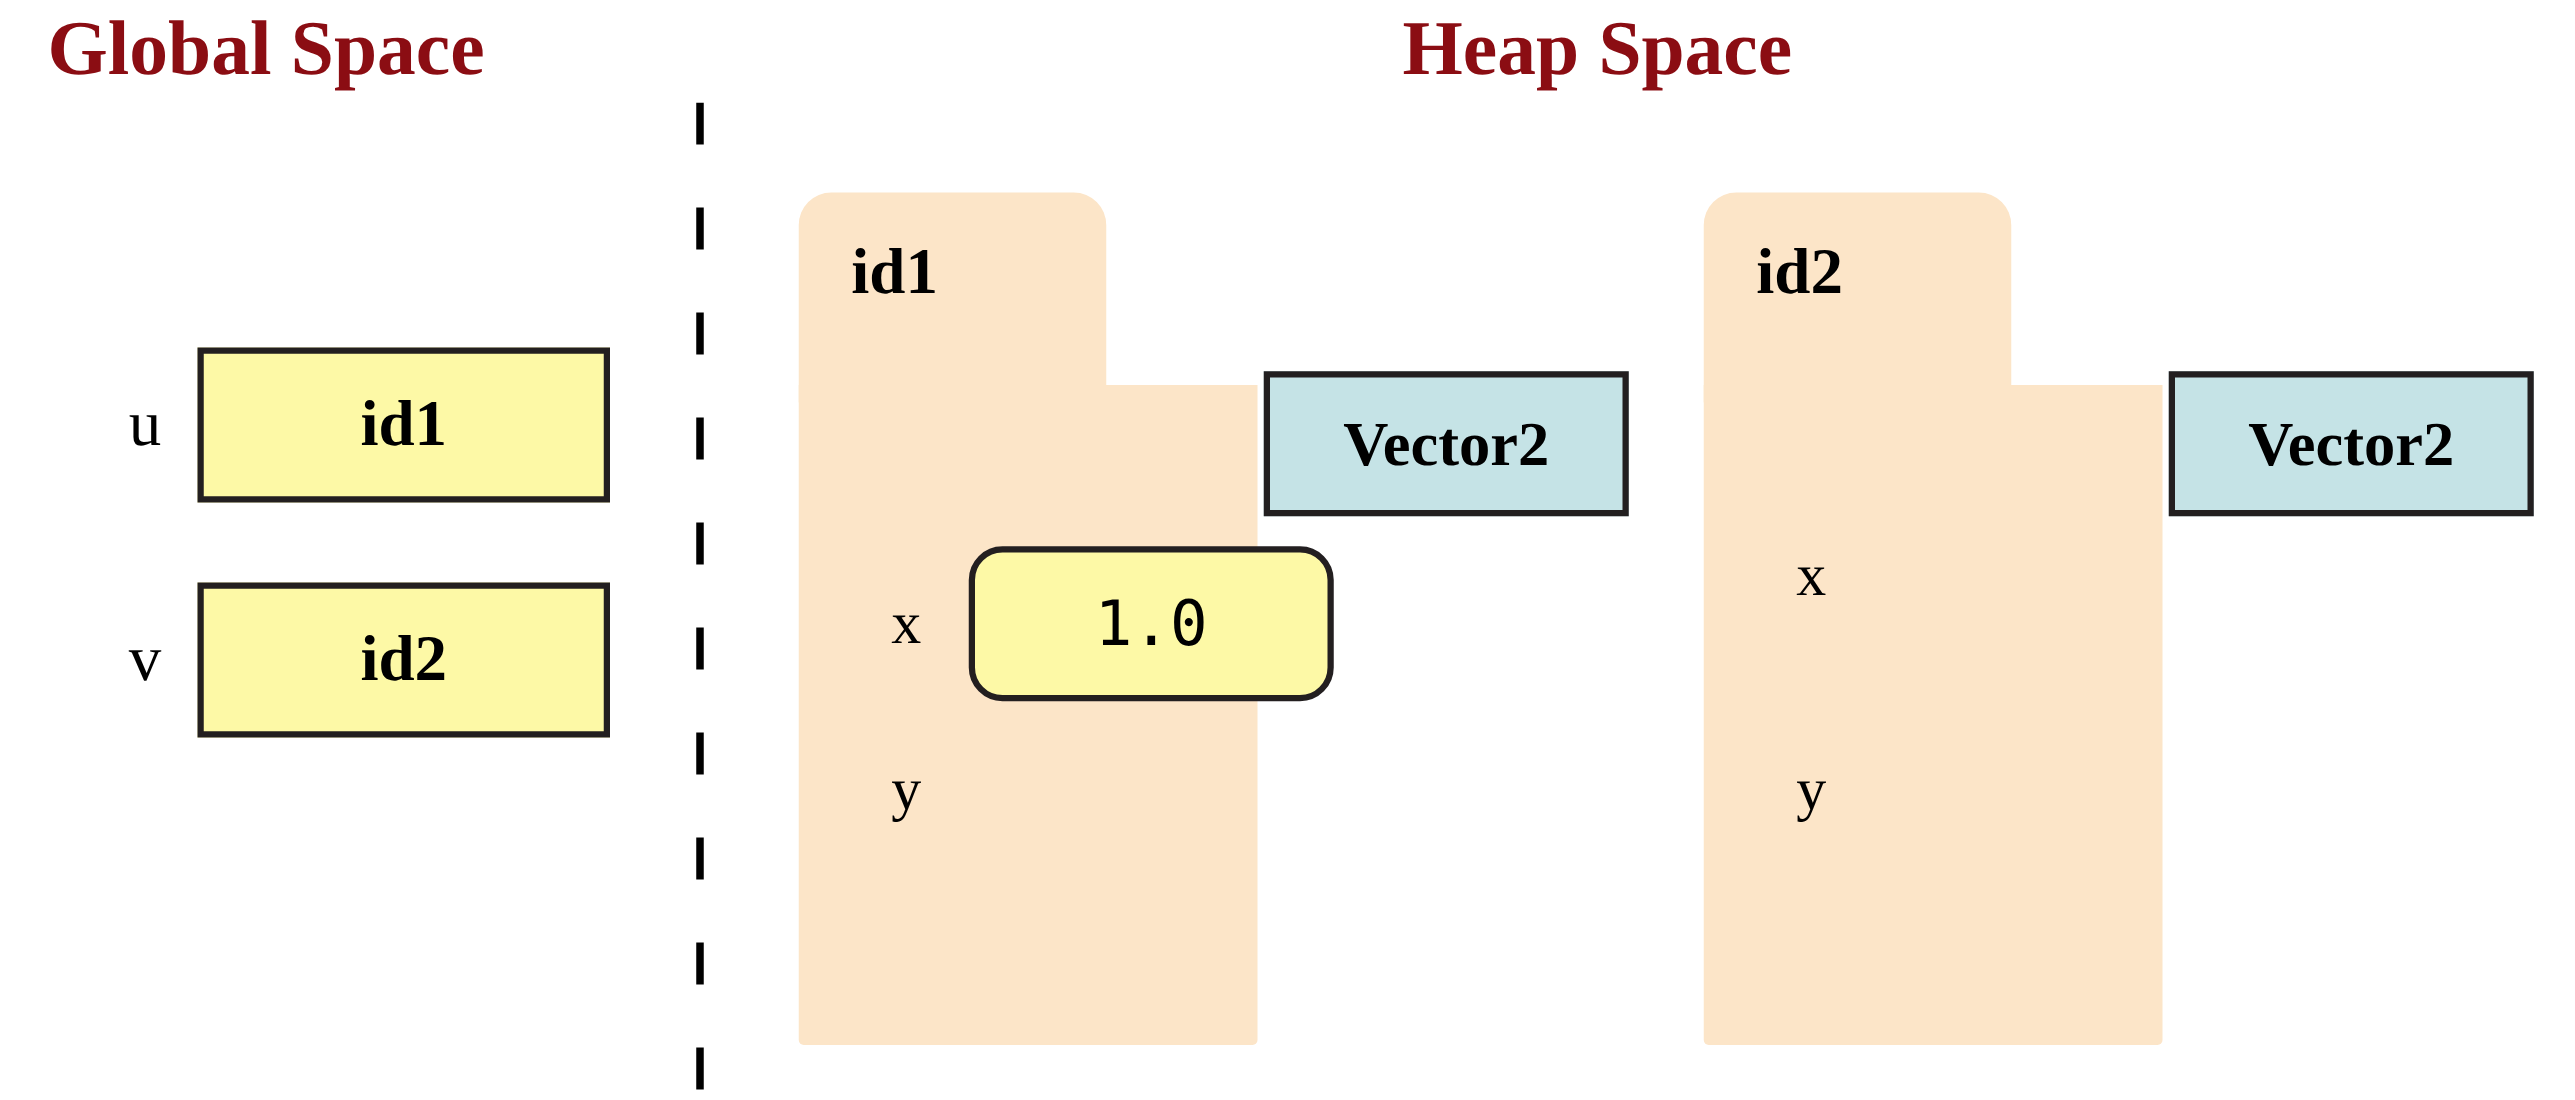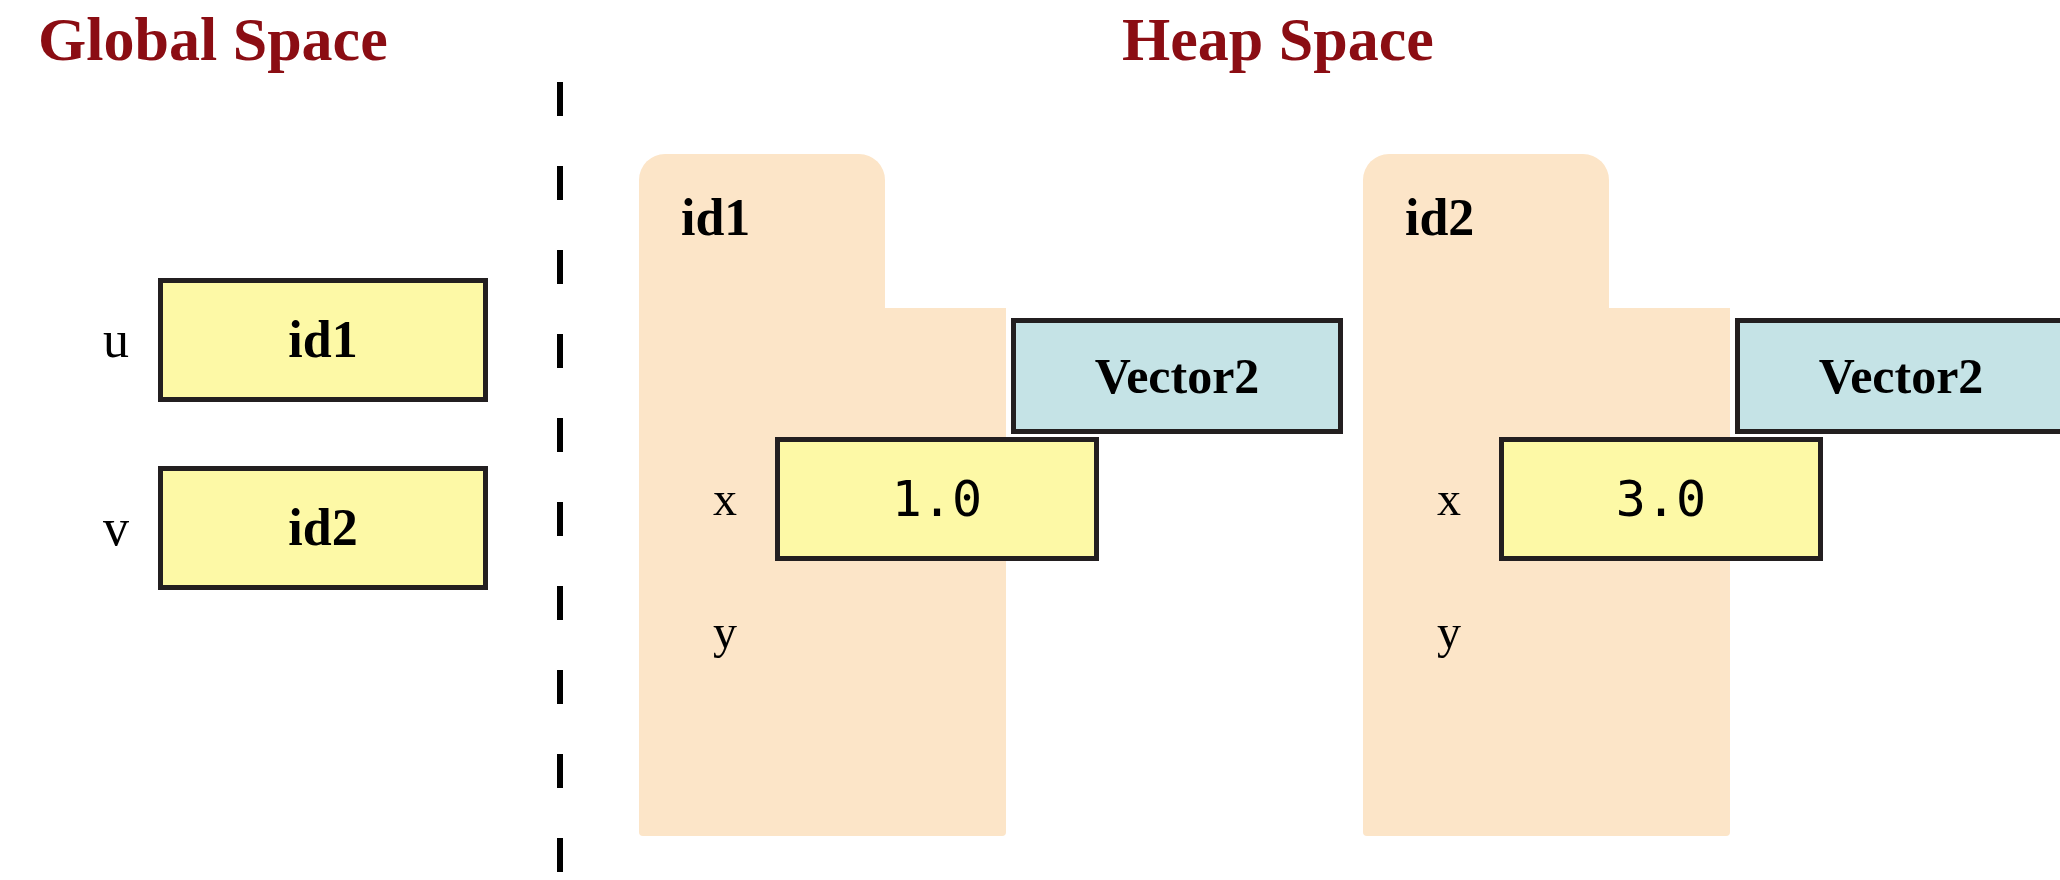"Vector2" .type-badge { top: 164px -> 143px; width: 332px -> 292px }
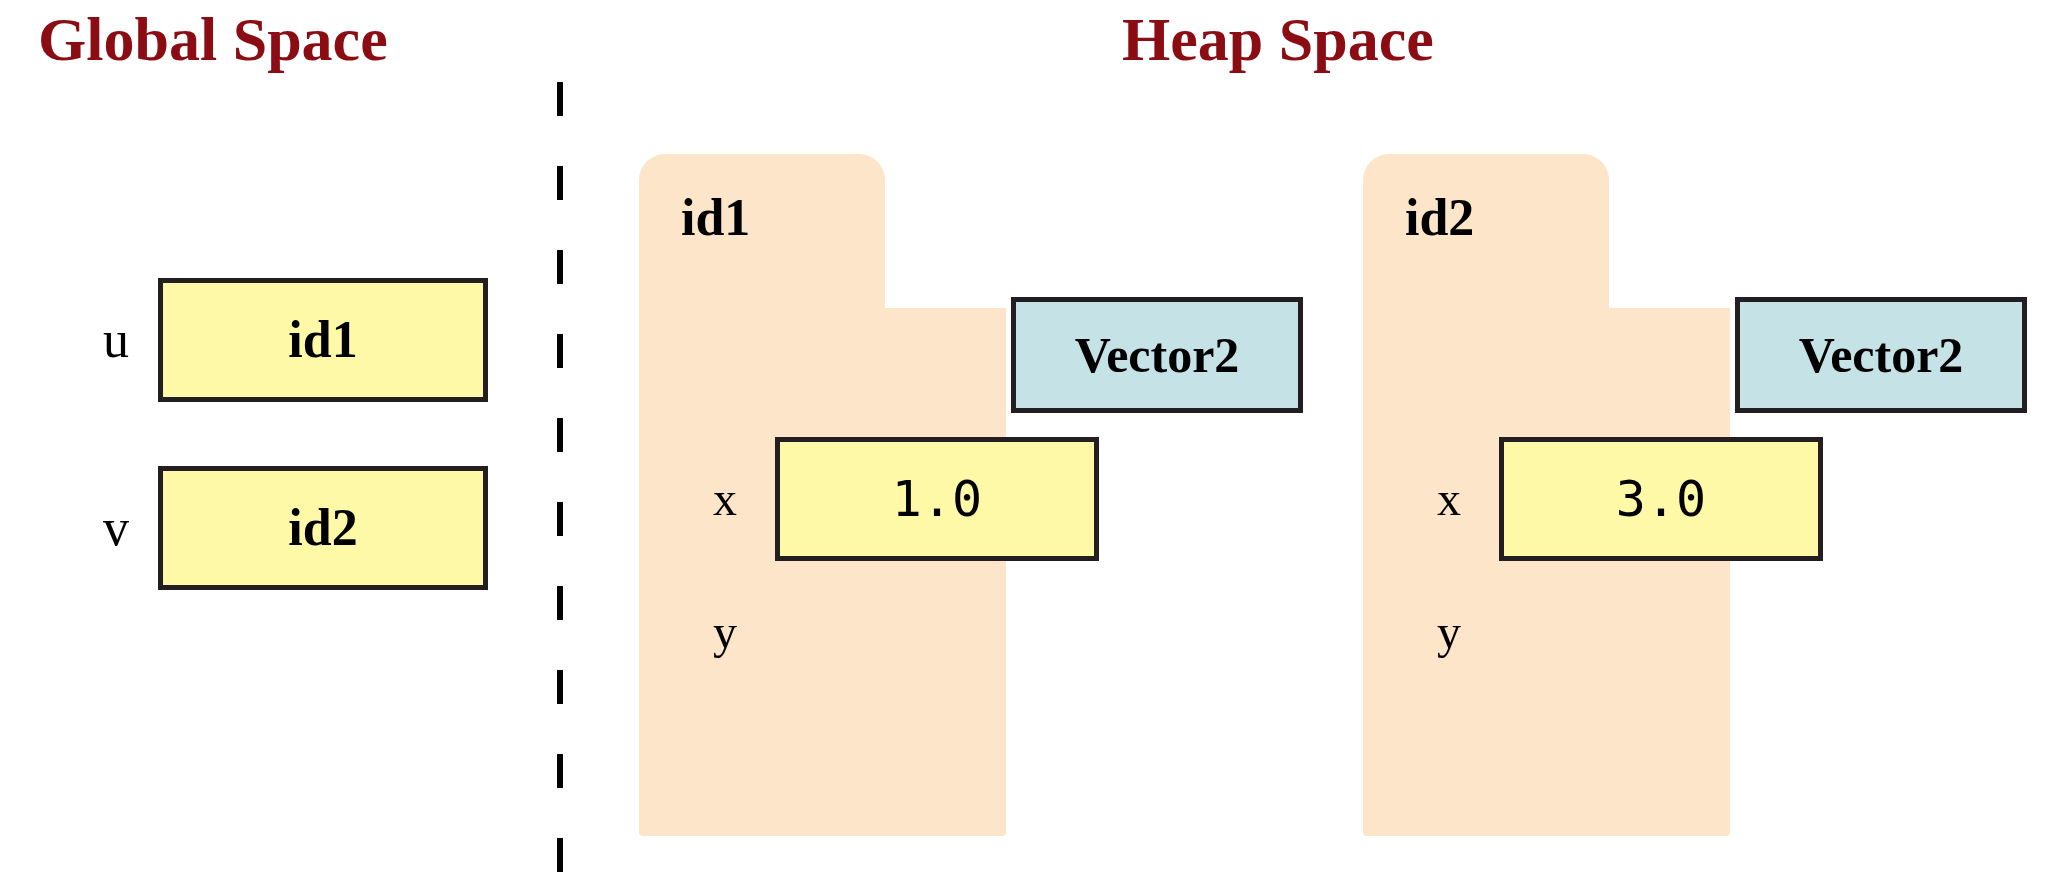"1.0" .field-row .value-box { border-radius: none -> 27px; width: 324px -> 292px }
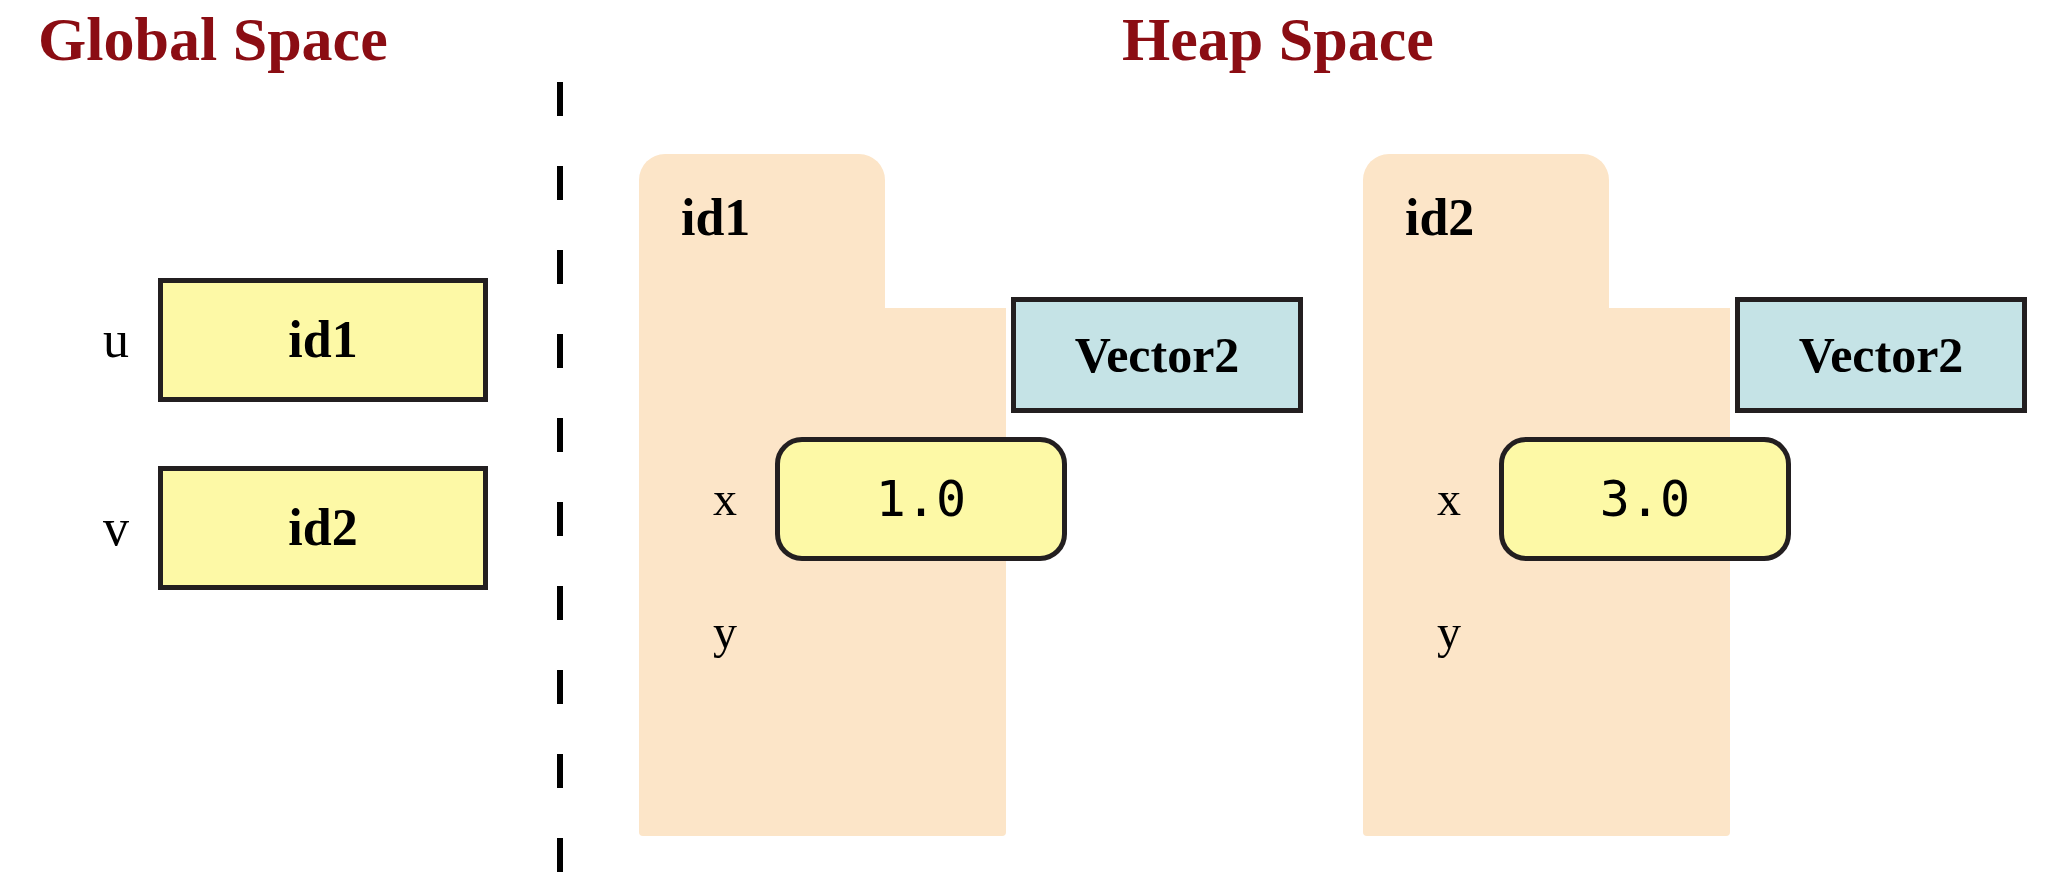"3.0" div.value-box { html: <div> <span>3.0</span> </div> -> none }
